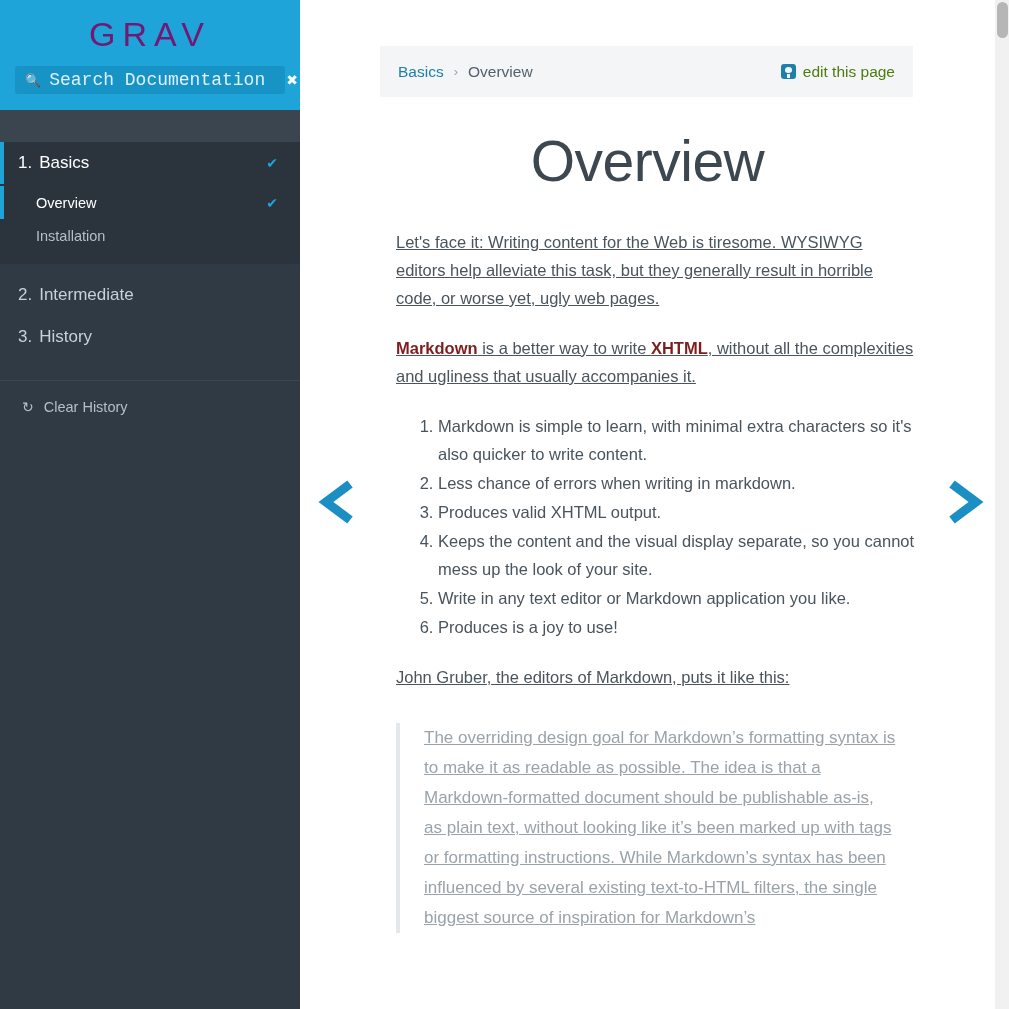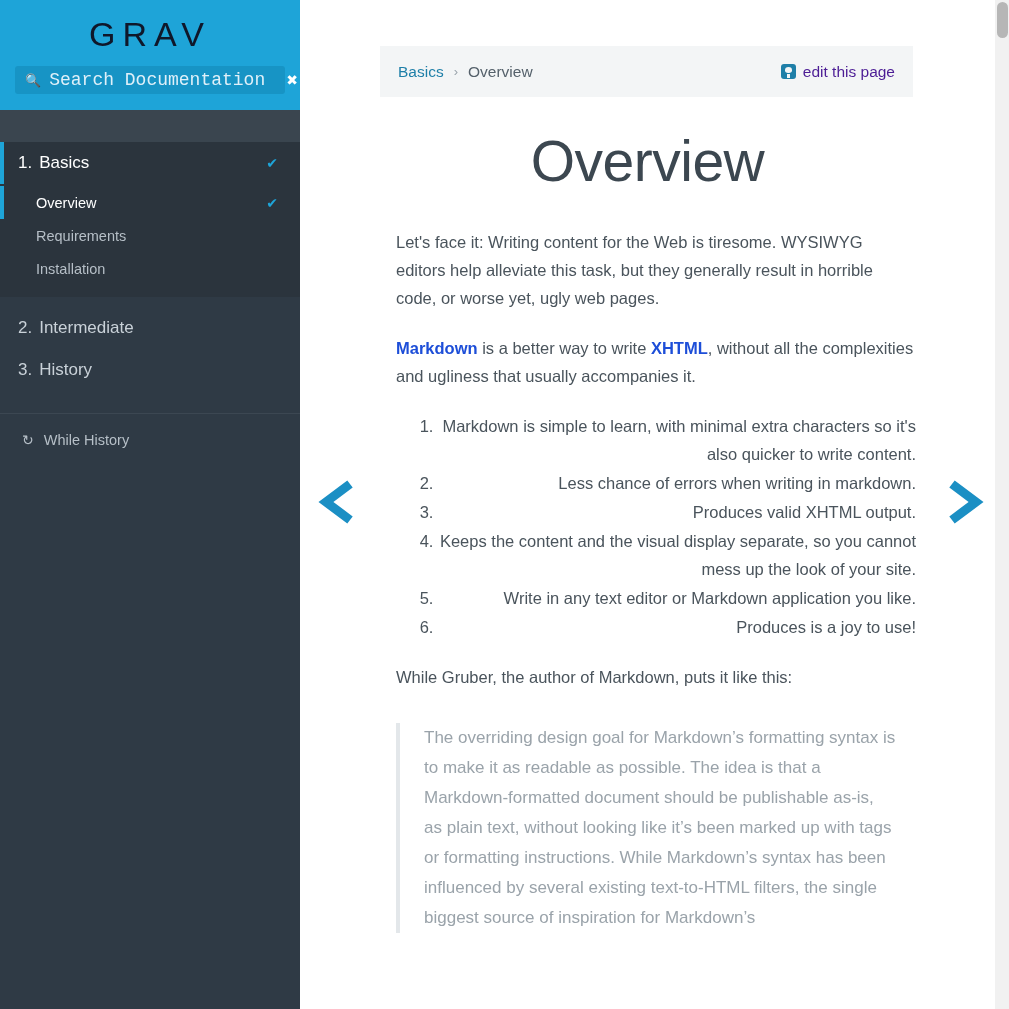"GRAV" .logo { color: #0f172a -> #701a75 }
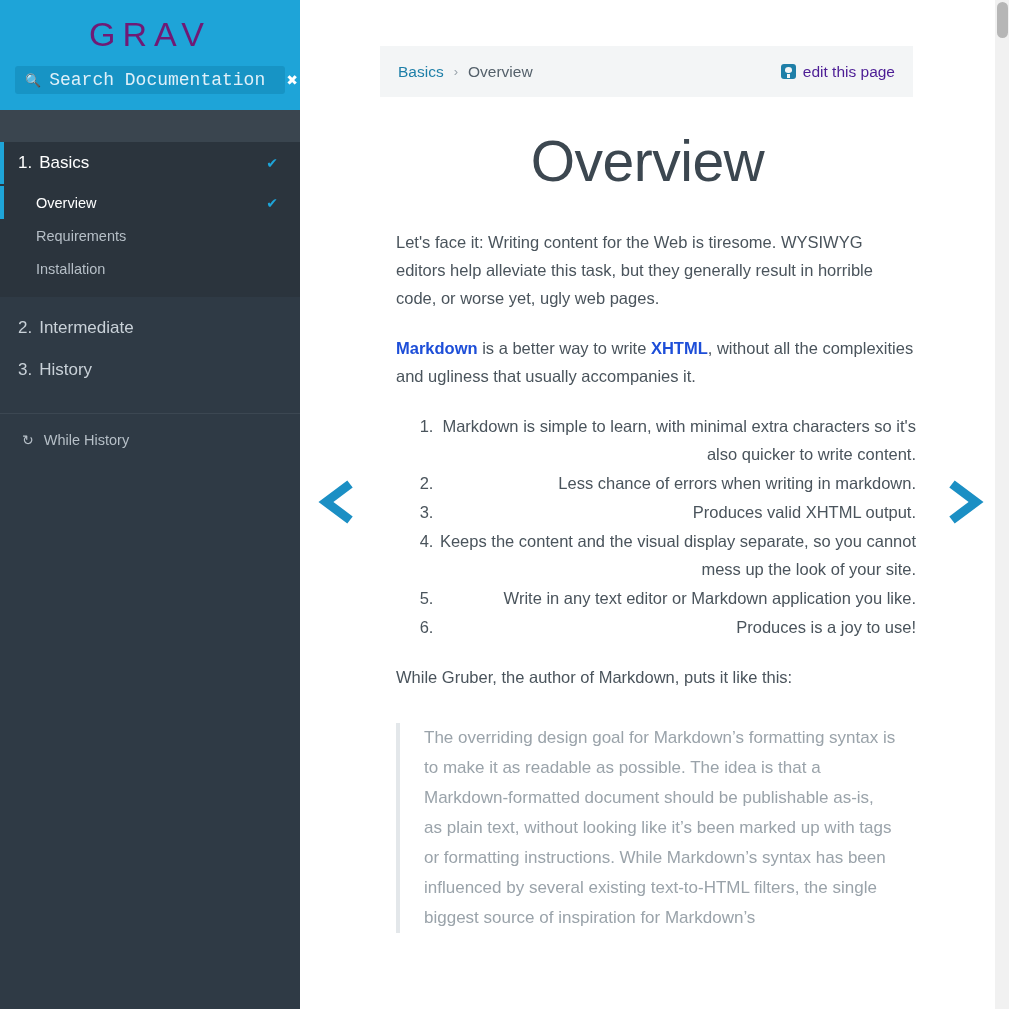"edit this page" .edit-page { color: #4c1d95 -> #4d7c0f }
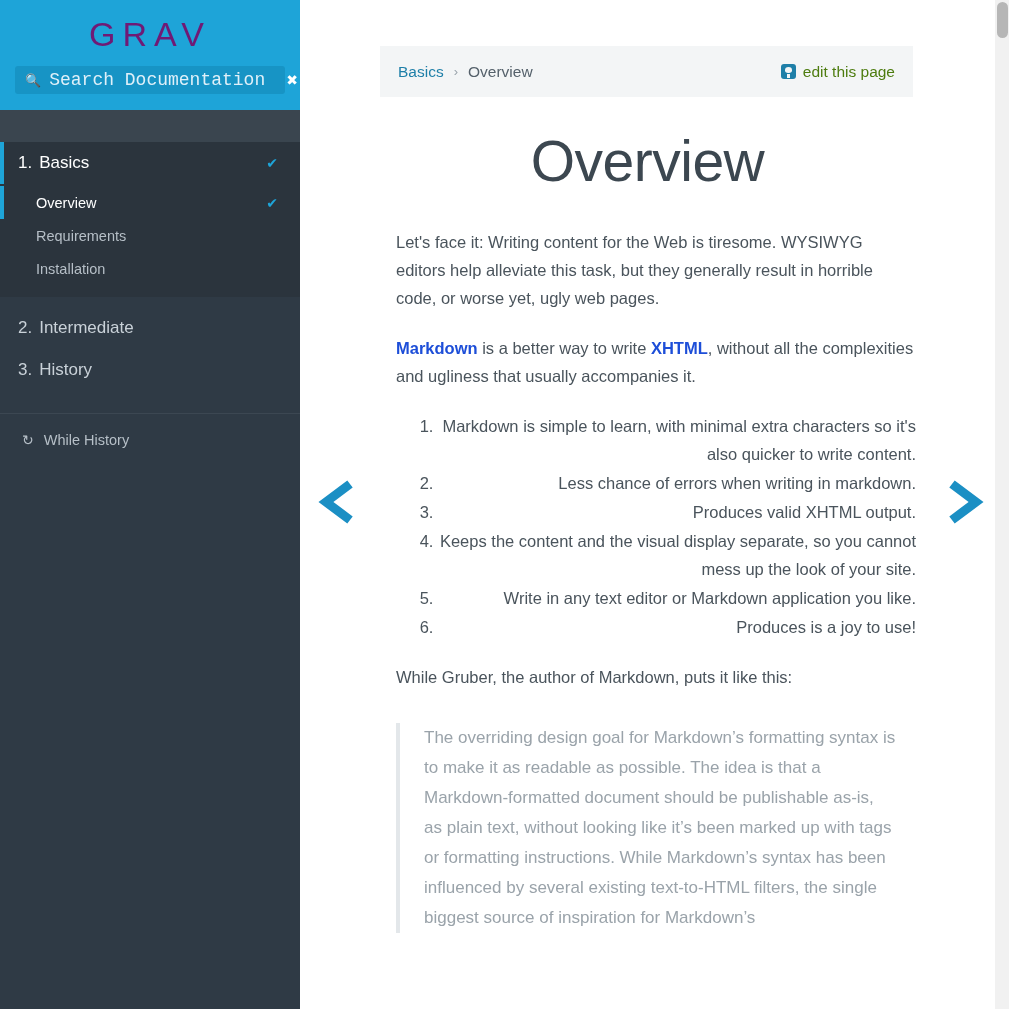"Requirements" div.nav-item { html: <div> <span>Requirements</span> </div> -> none }
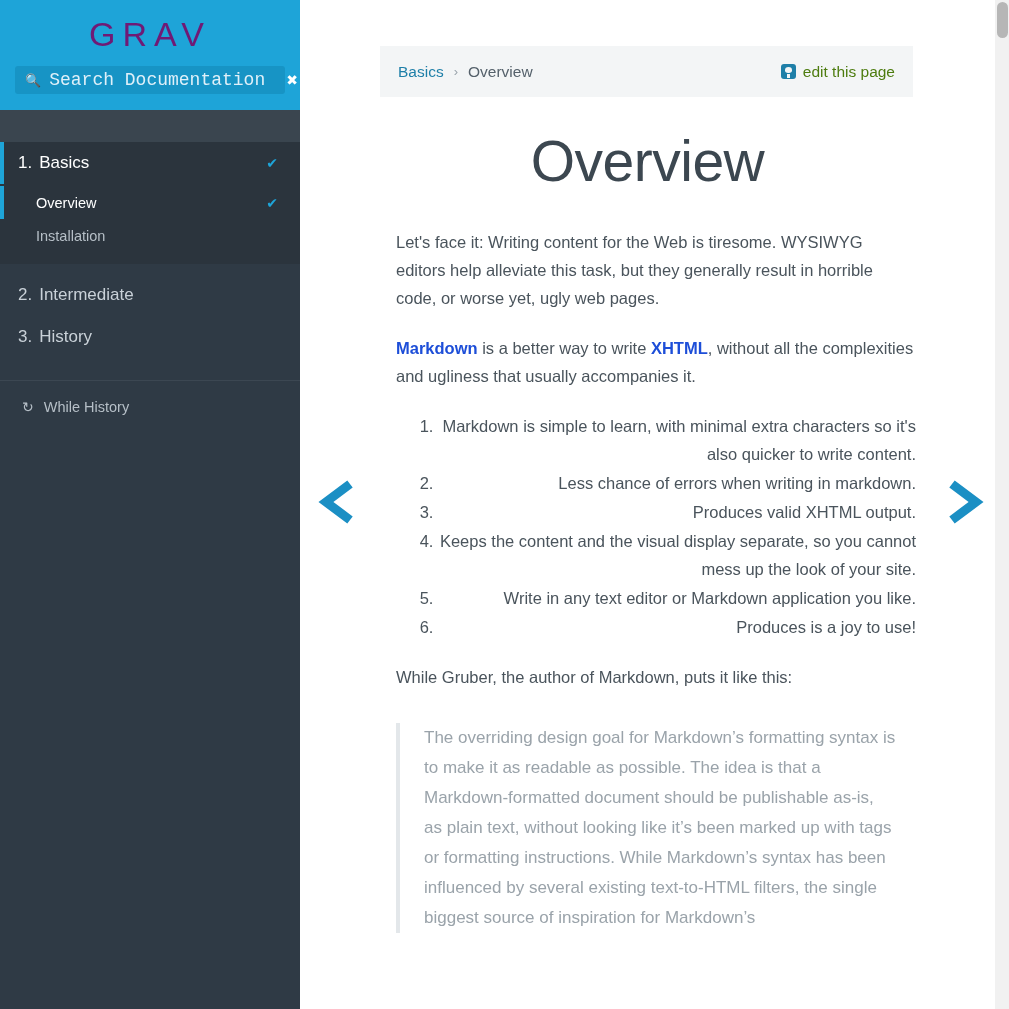"Let's face it: Writing content" .body-copy p { text-decoration: none -> underline }
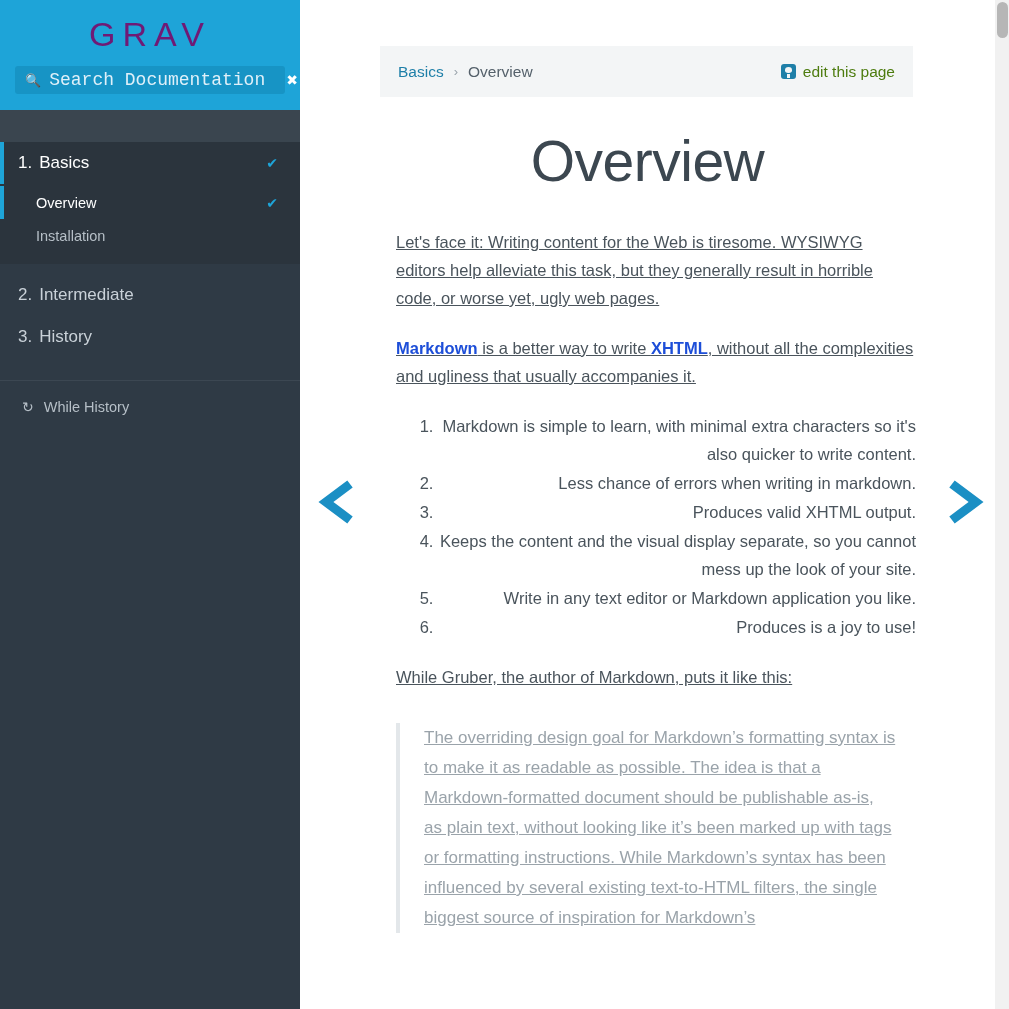"Markdown" .body-copy strong { color: #1d4ed8 -> #7f1d1d }
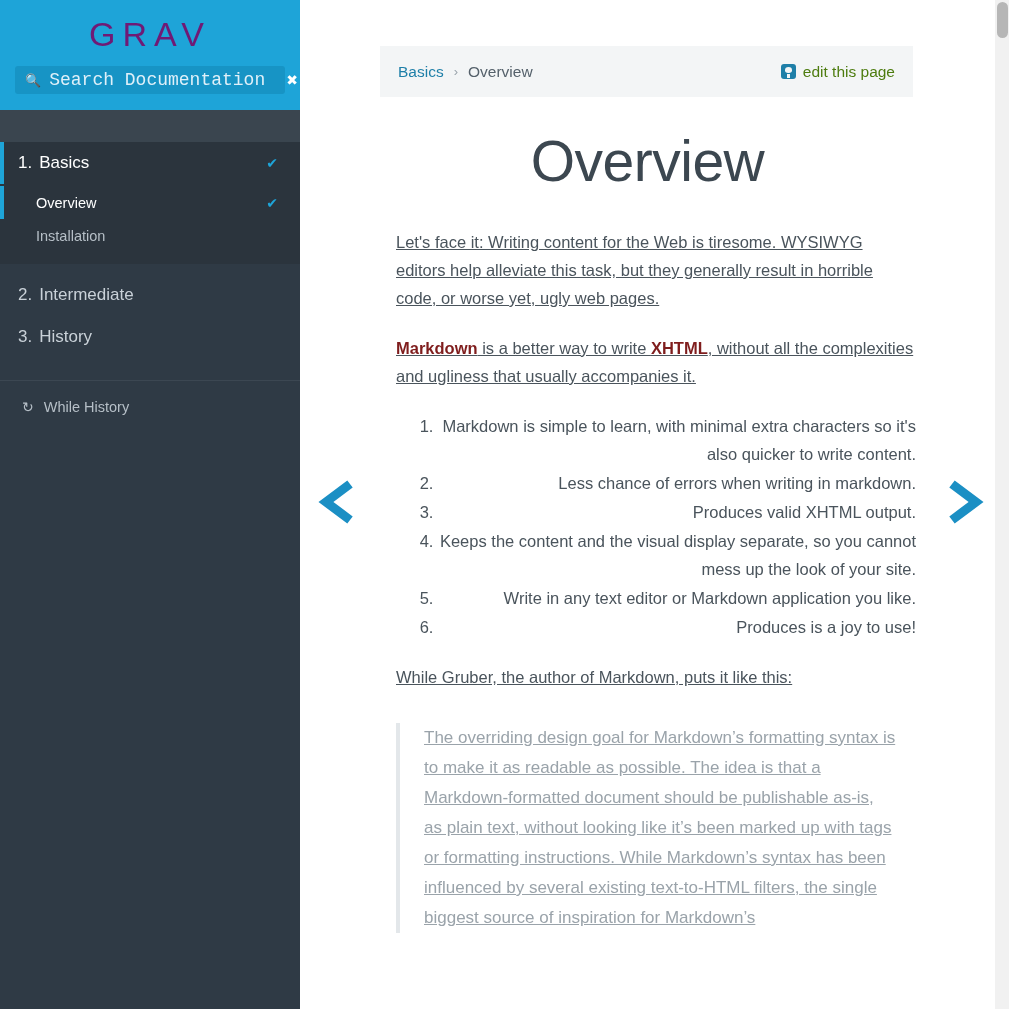"While History" span { text: While -> Clear }
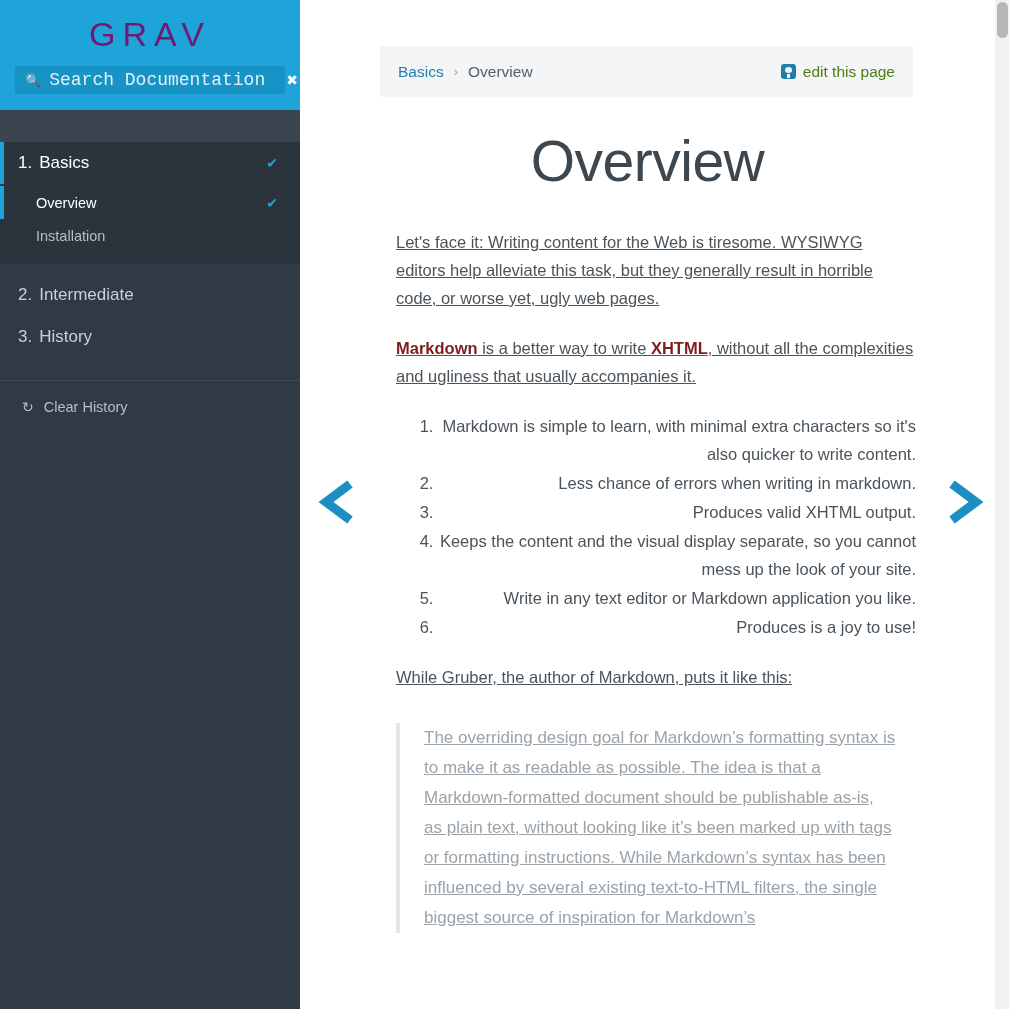"Markdown is simple to learn," .body-copy ol li { text-align: right -> none }
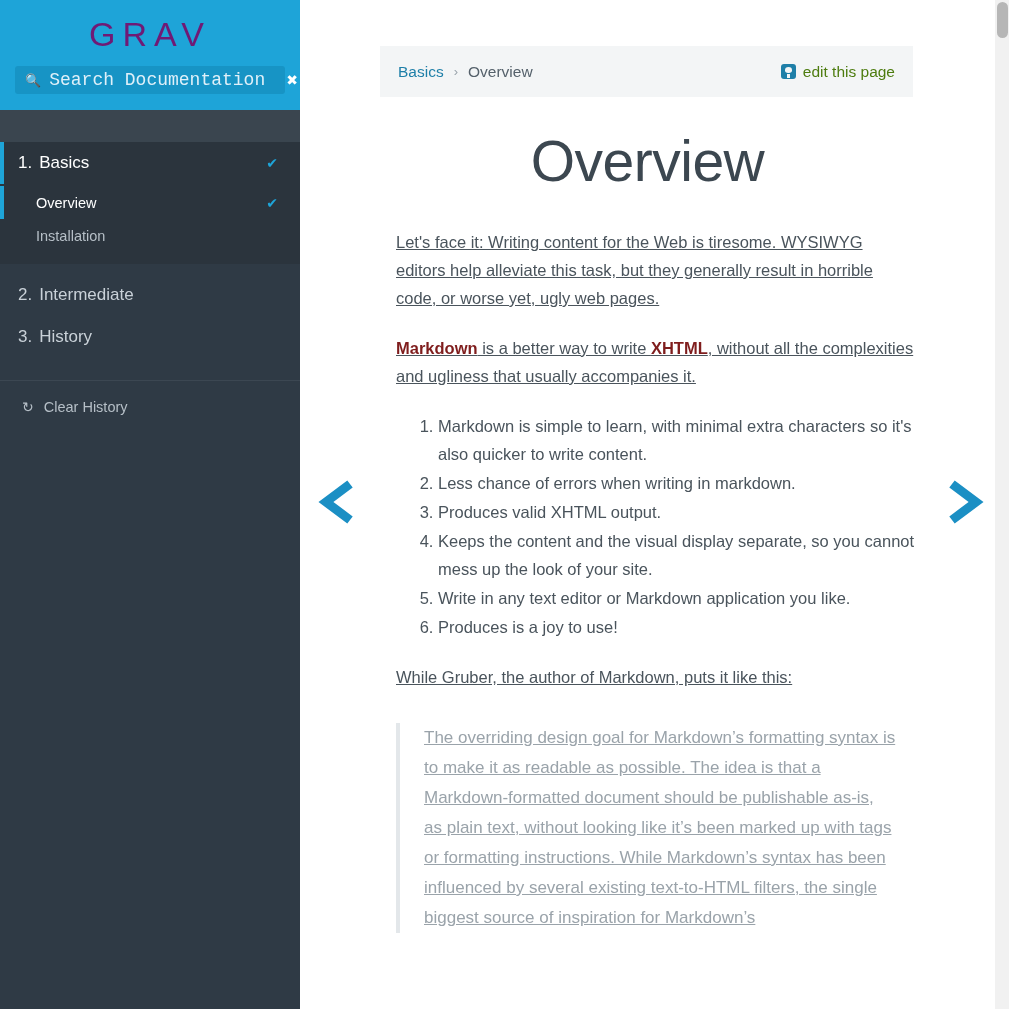"While Gruber, the author of" p { text: While Gruber, the author -> John Gruber, the editors }
